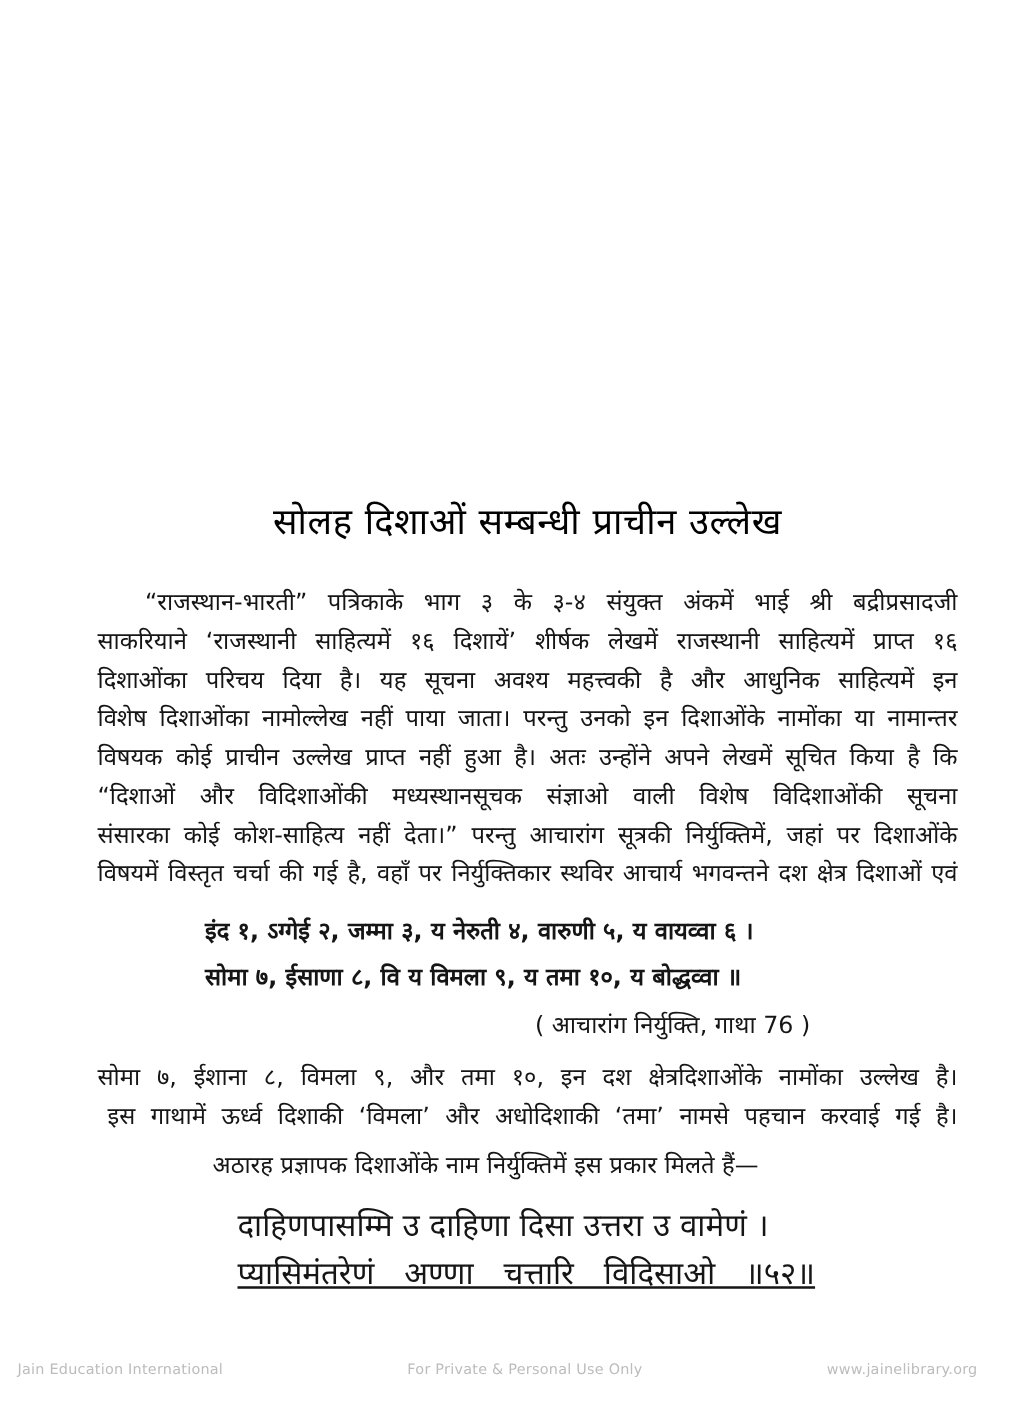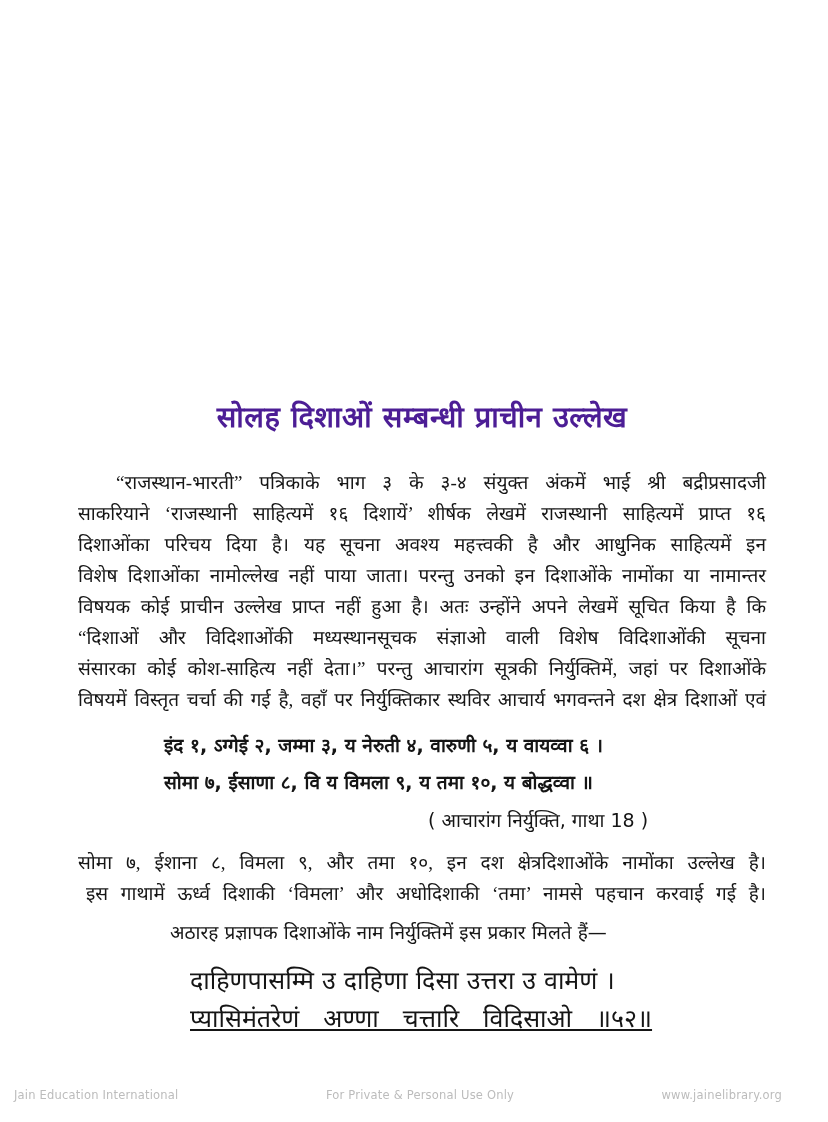"सोलह दिशाओं सम्बन्धी प्राचीन उल्लेख" .doc-title { color: #4c1d95 -> #000000; font-weight: 700 -> 400 }
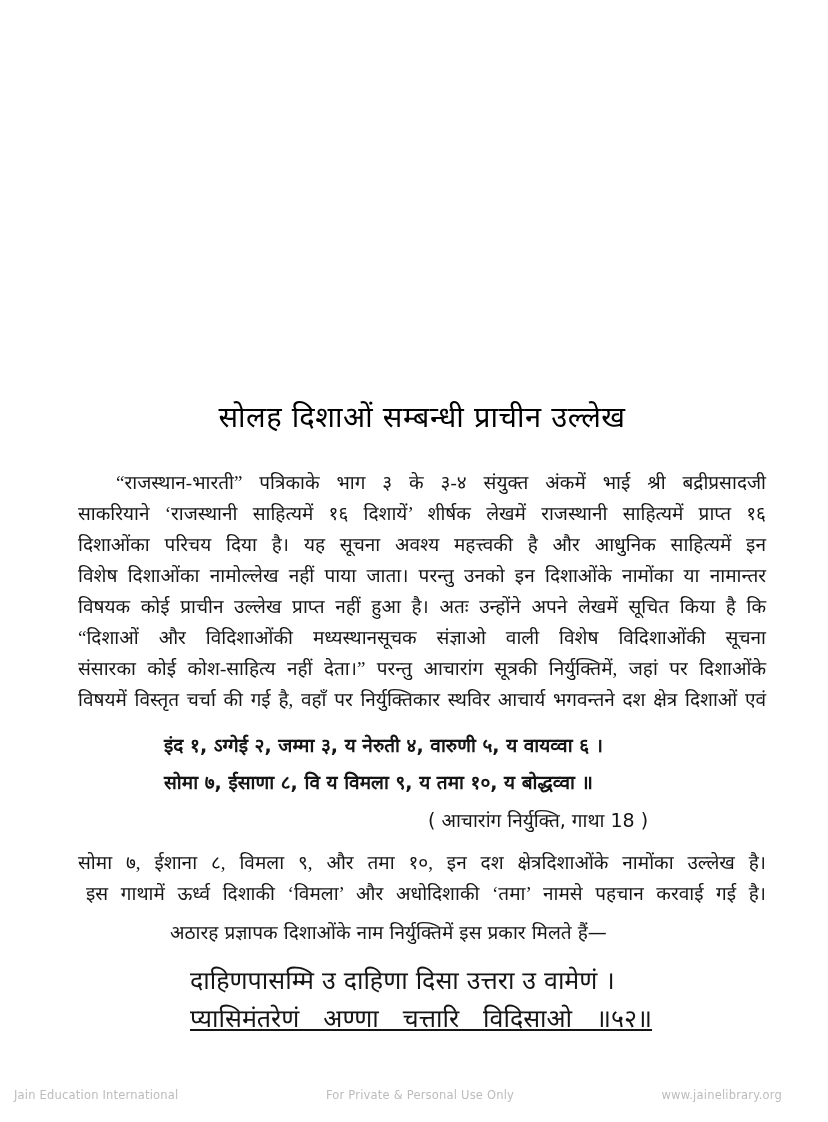"“राजस्थान-भारती” पत्रिकाके भाग ३ के" .para { font-family: Liberation Serif, serif -> none }
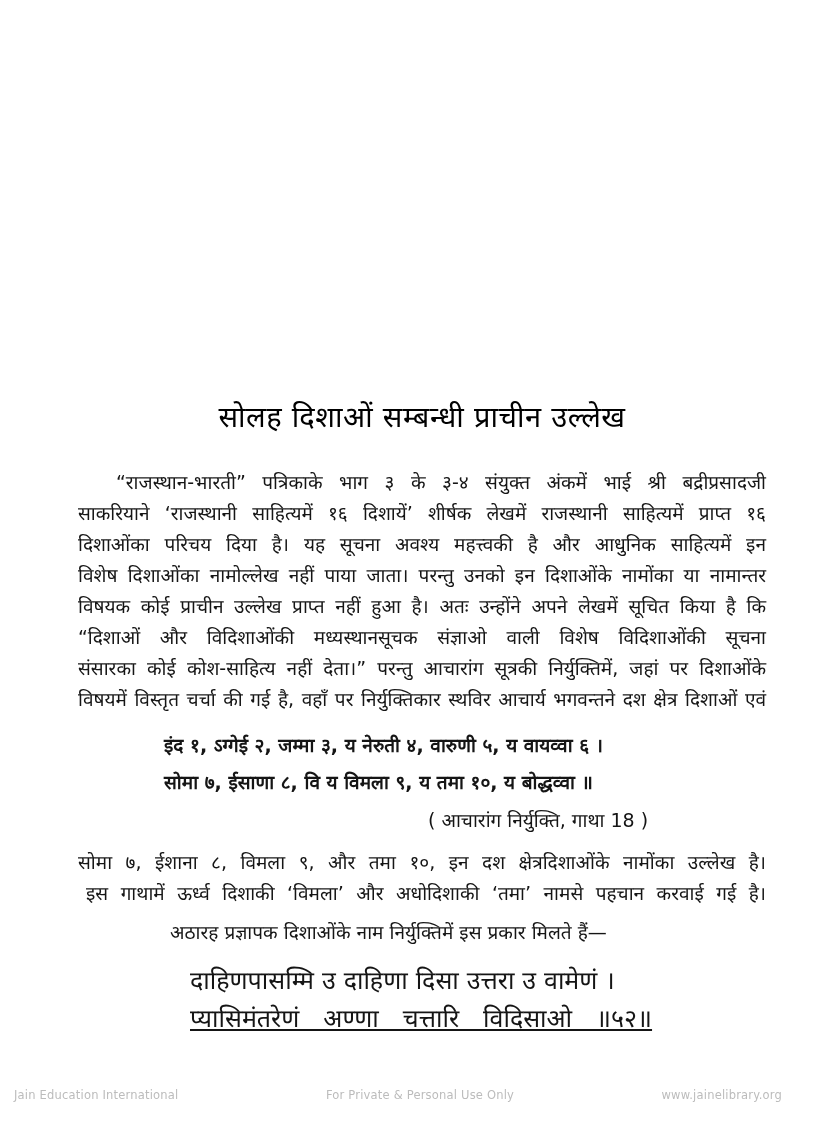"( आचारांग निर्युक्ति, गाथा 18" div.citation { text: 18 -> 76 }
